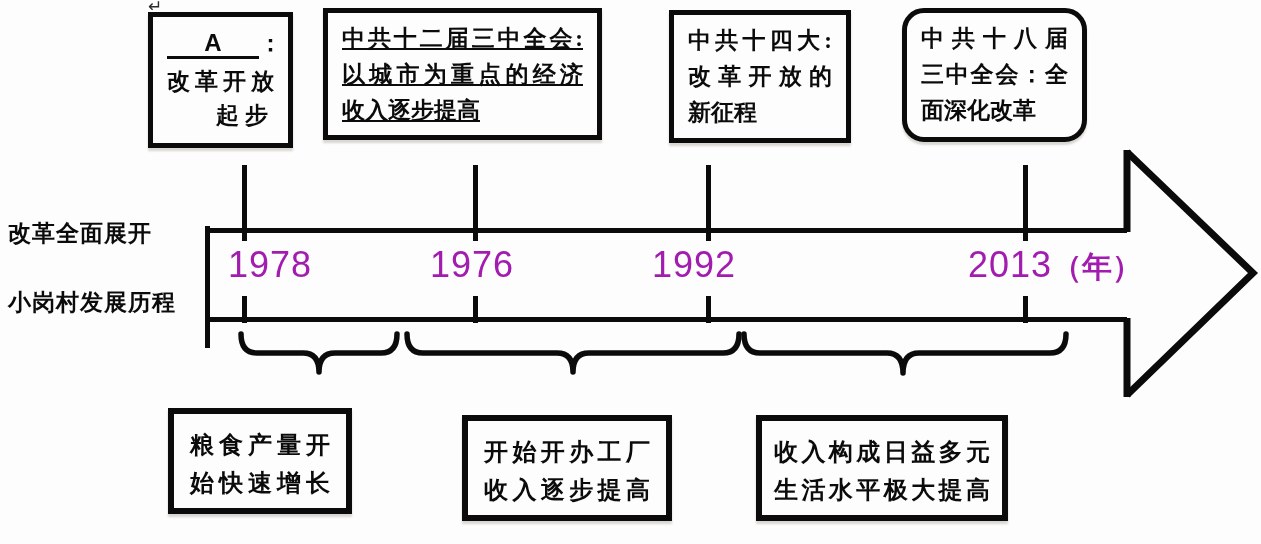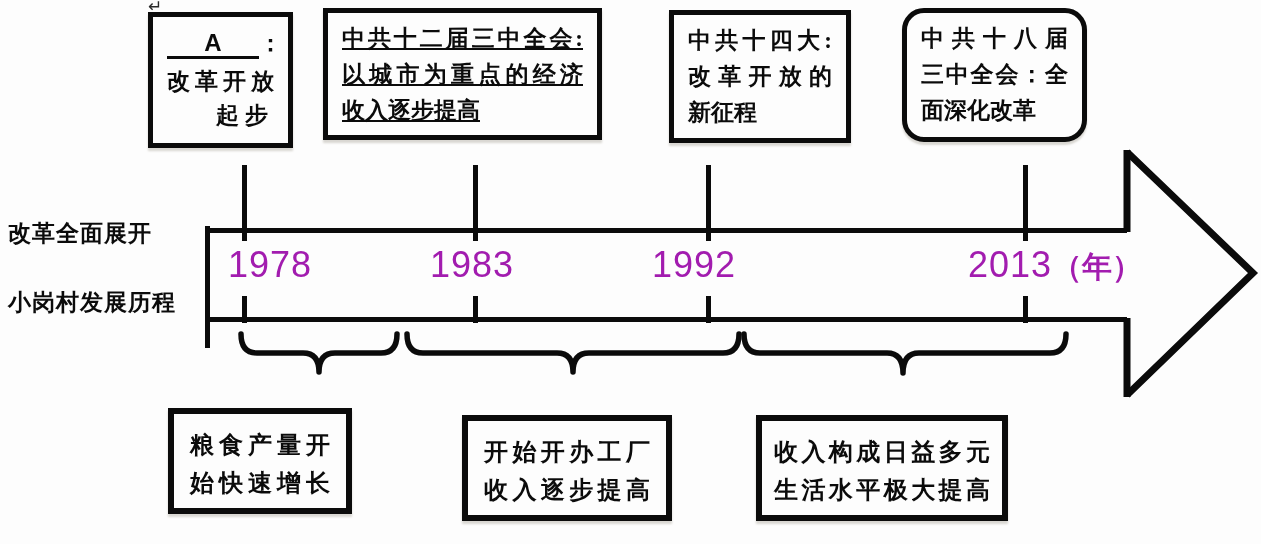"1983" div.year { text: 1983 -> 1976 }
